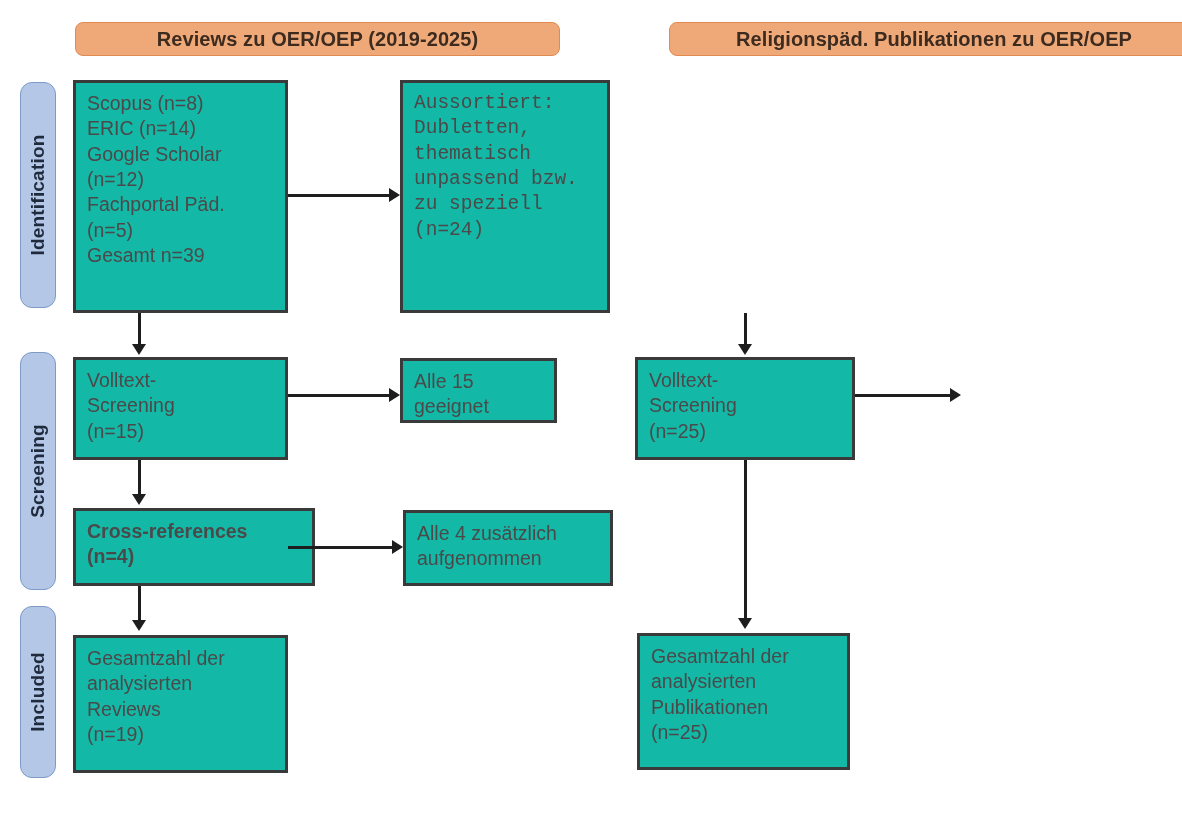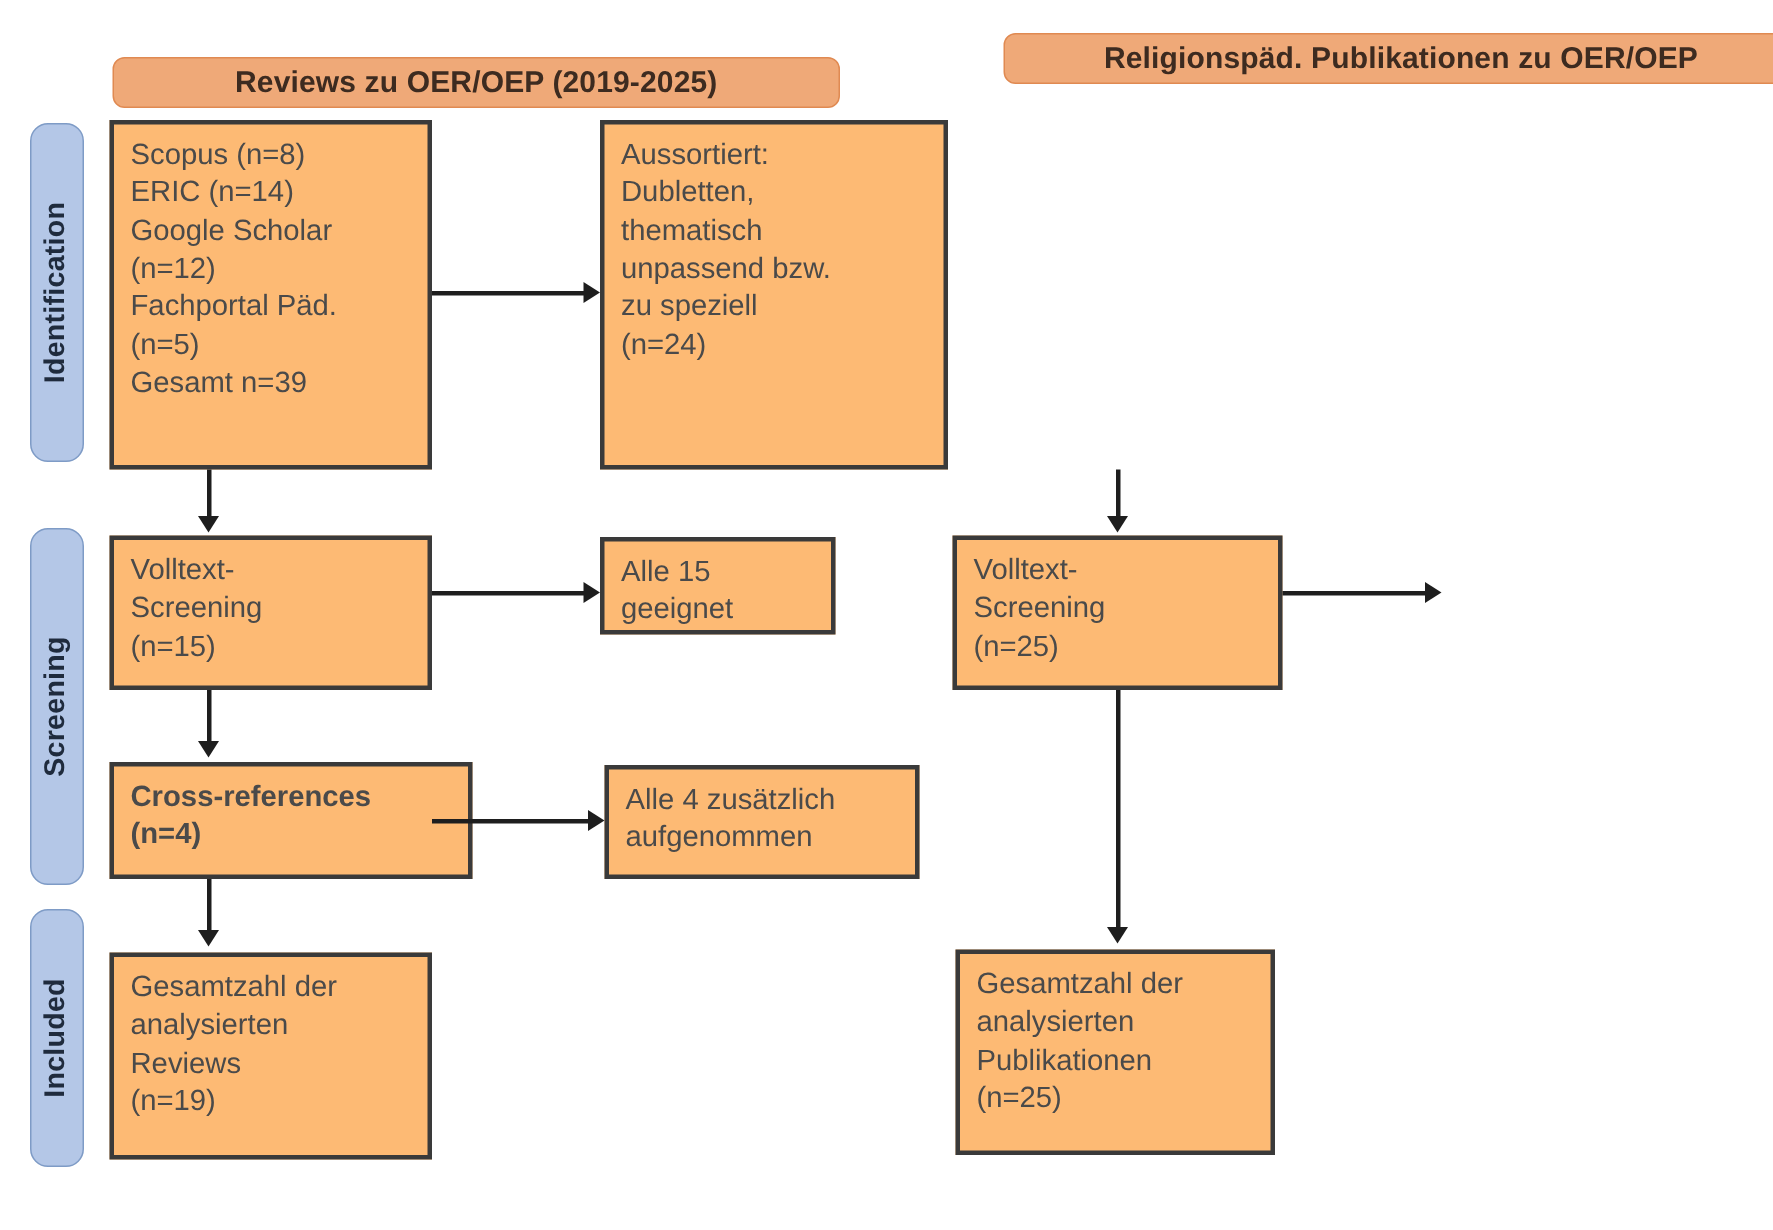"Reviews zu OER/OEP (2019-2025)" div.col-header { margin-top: 16px -> none }
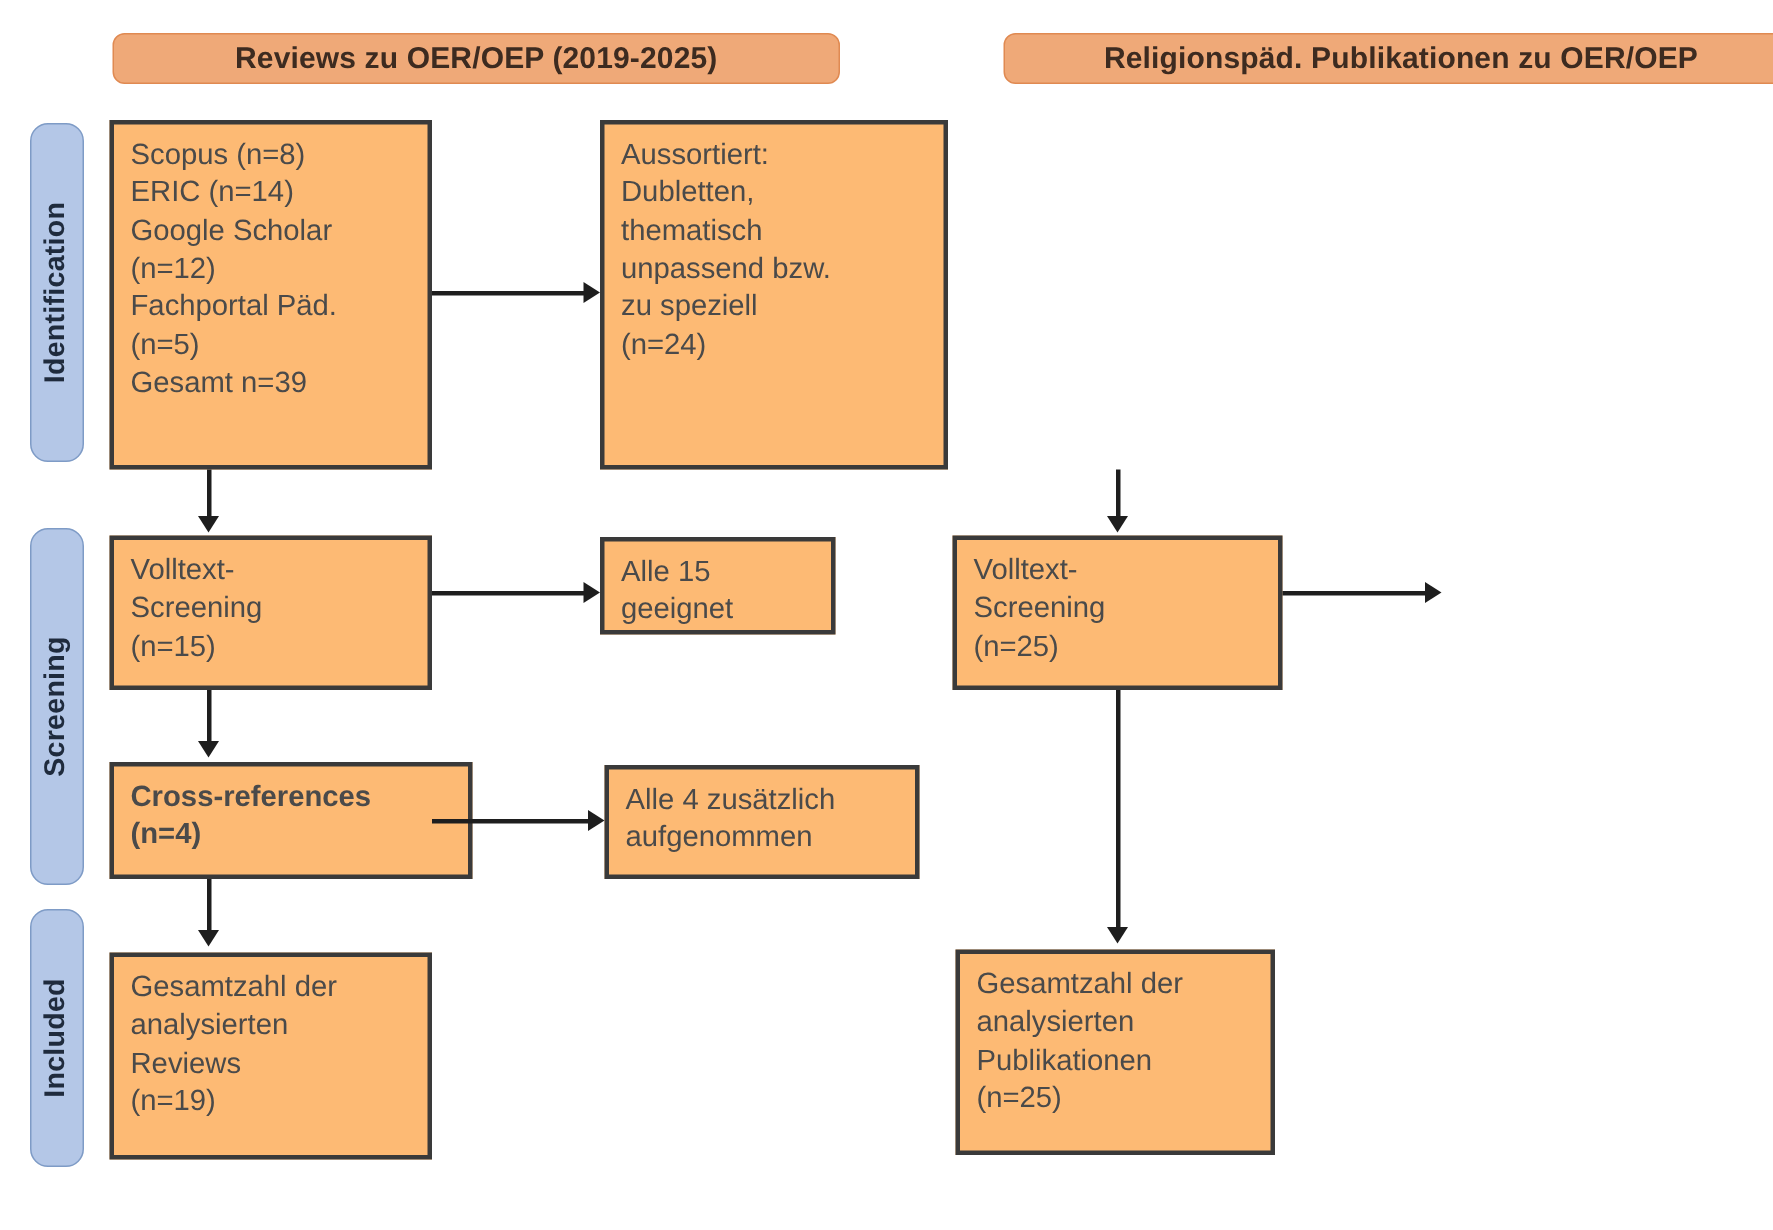"Scopus (n=8)" .node { background: #fdba74 -> #14b8a6 }
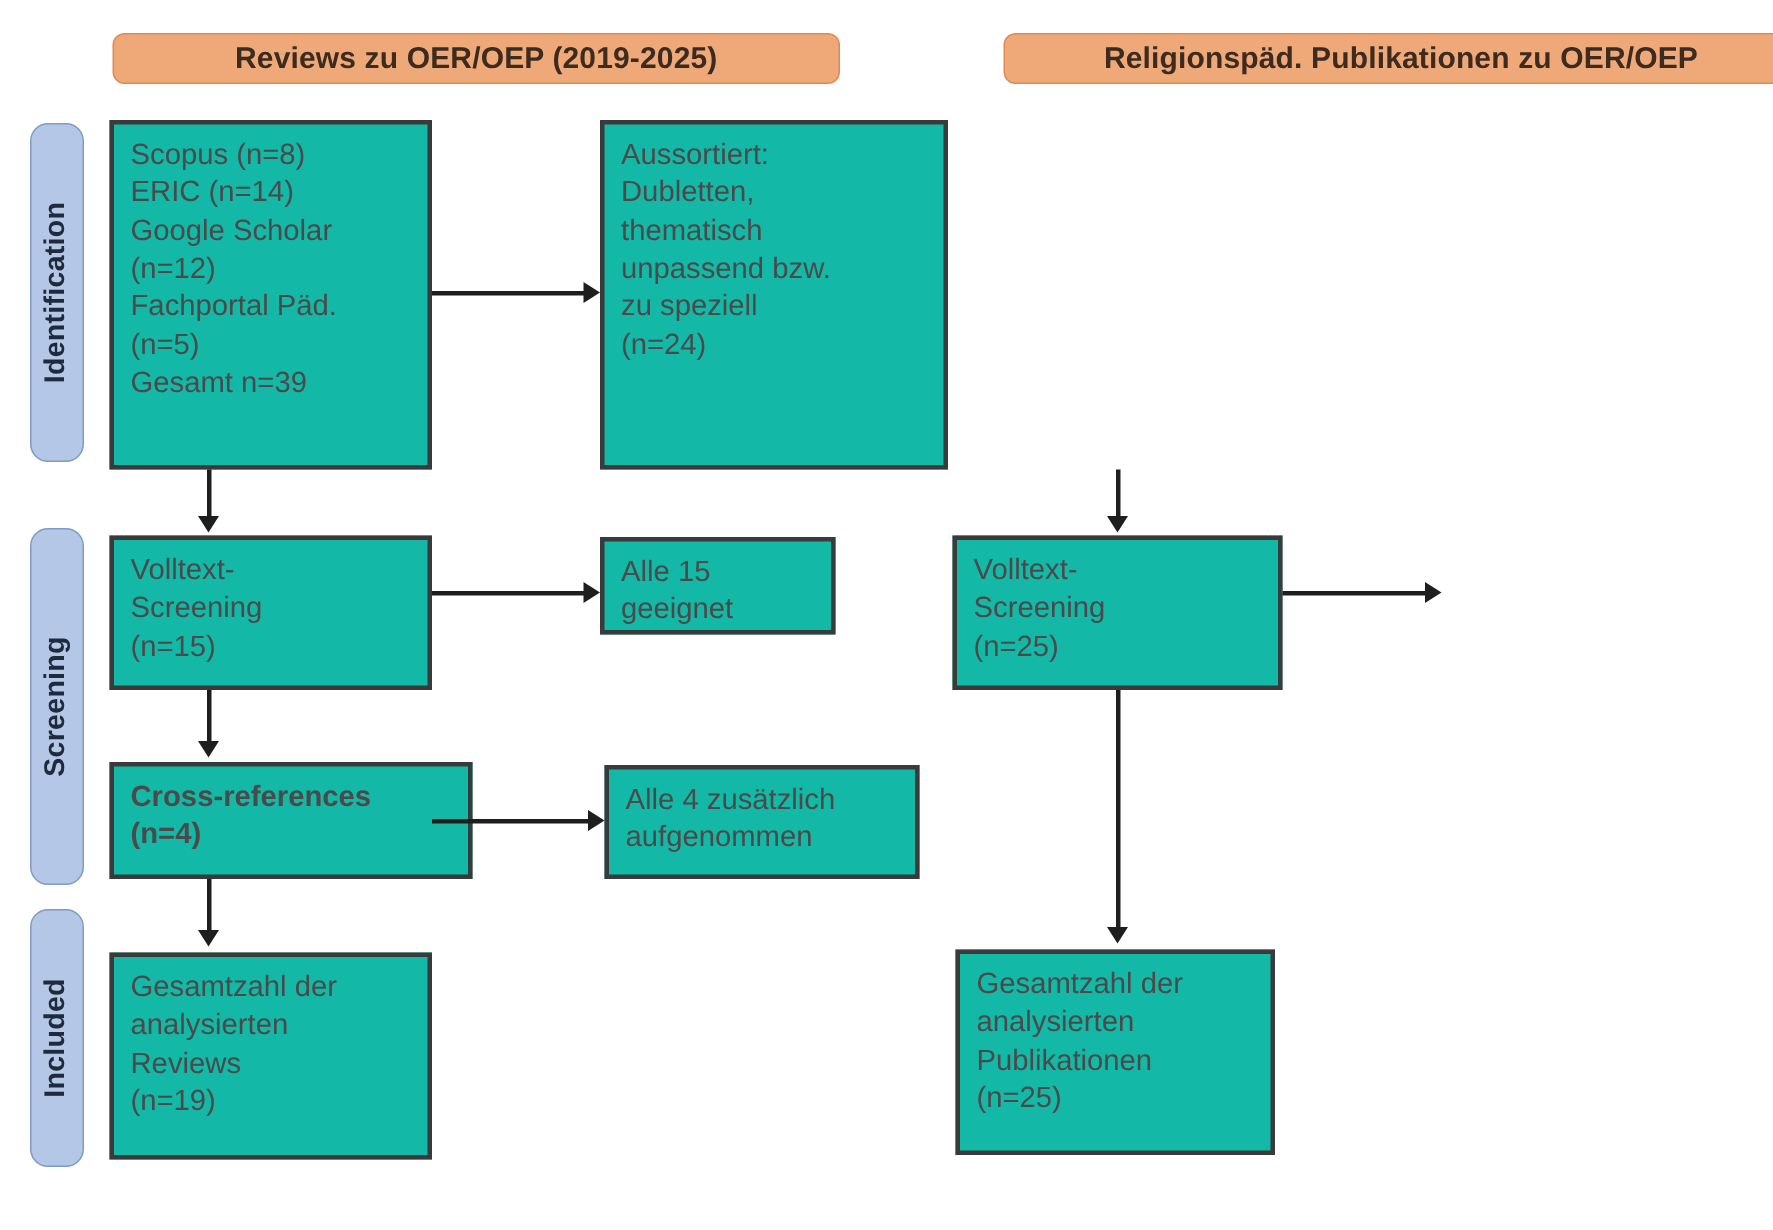"Aussortiert:" div.node { font-family: none -> Liberation Mono, monospace; width: 232px -> 210px }
